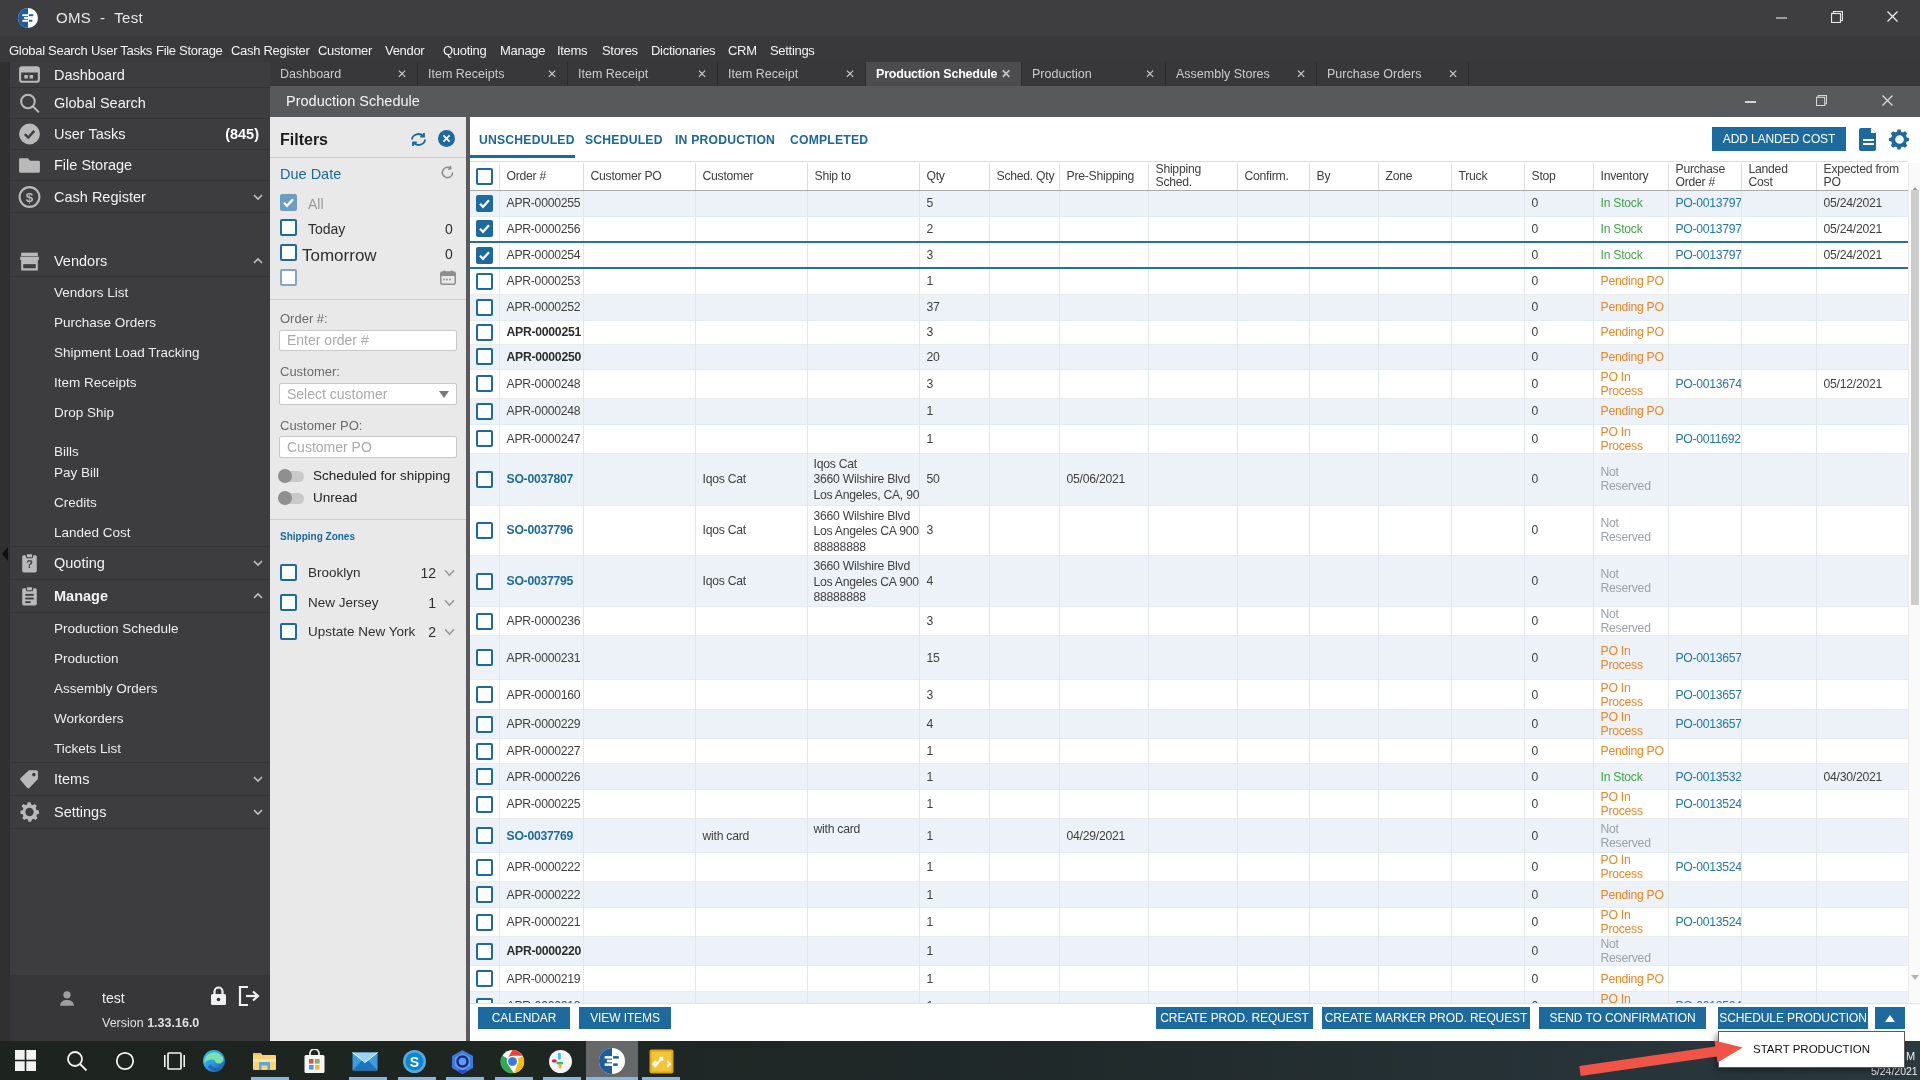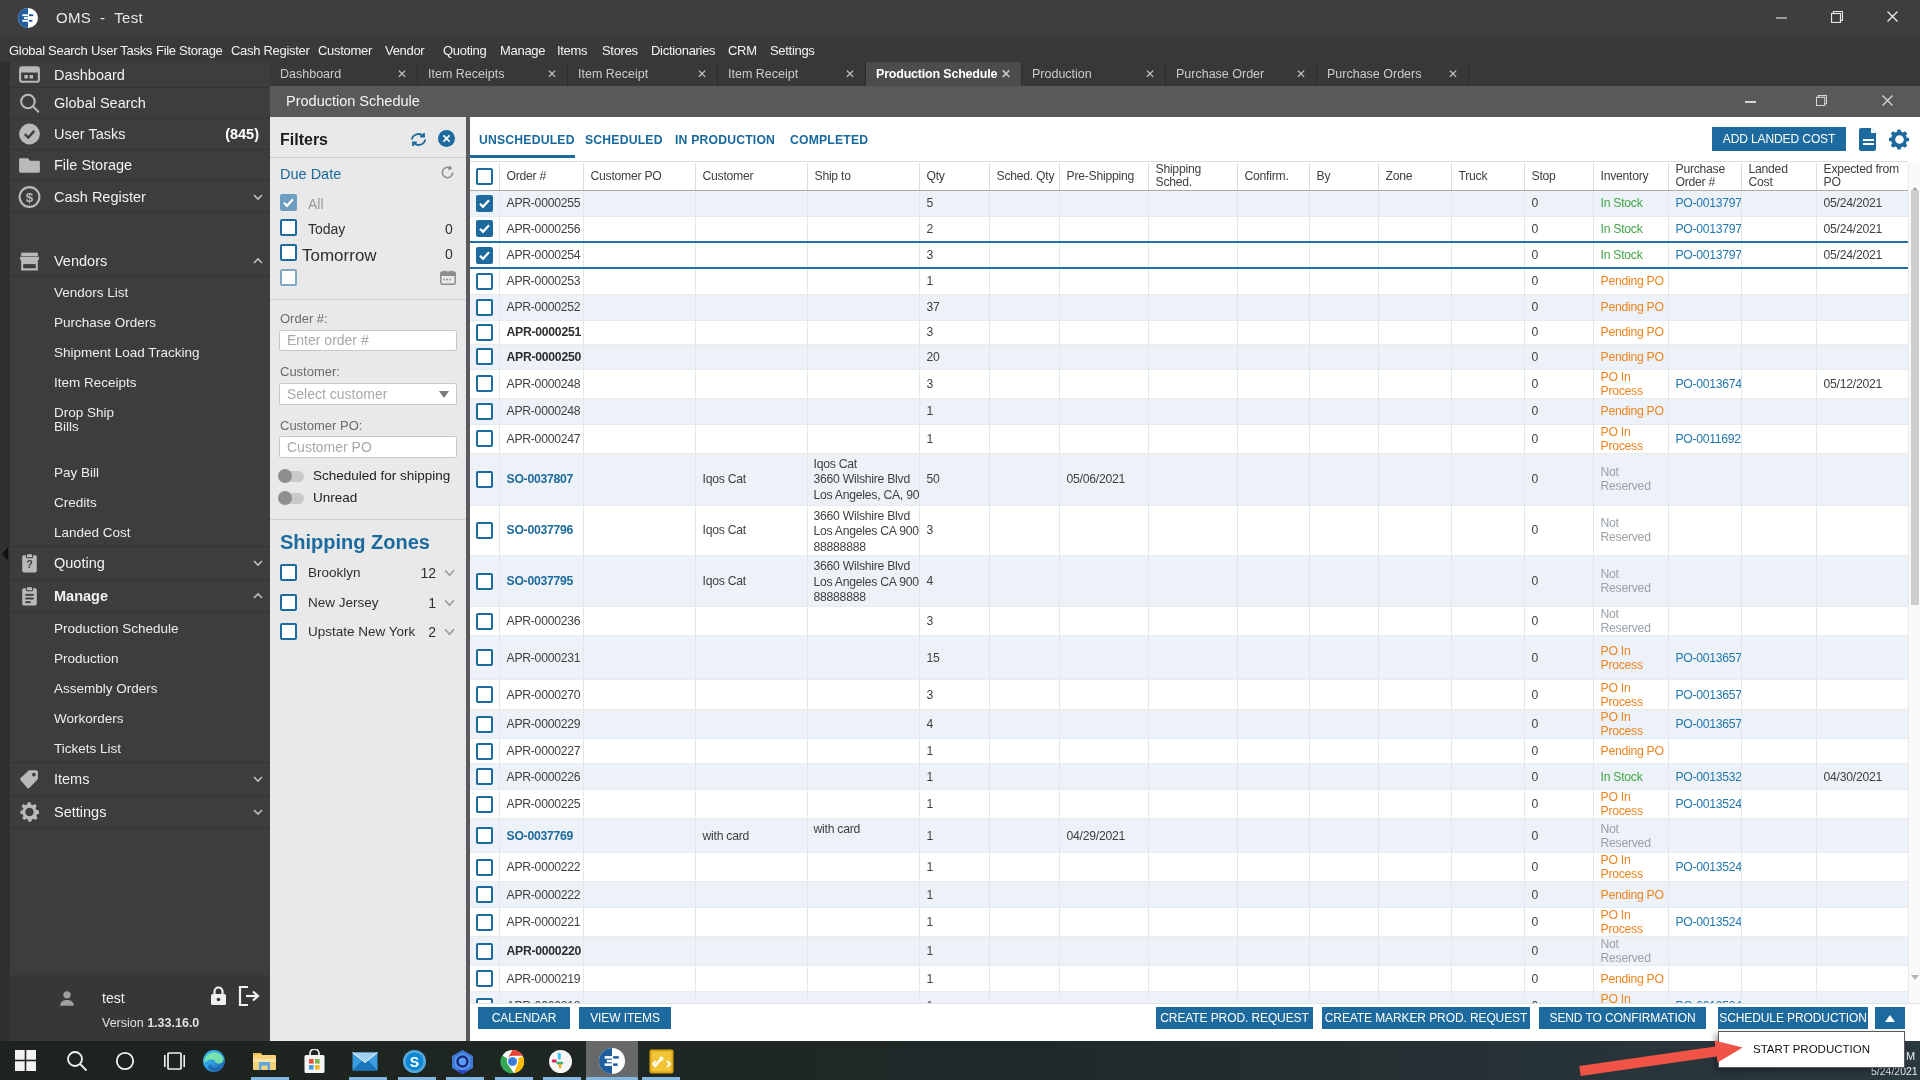"Purchase Order" span.tx { text: Purchase Order -> Assembly Stores }
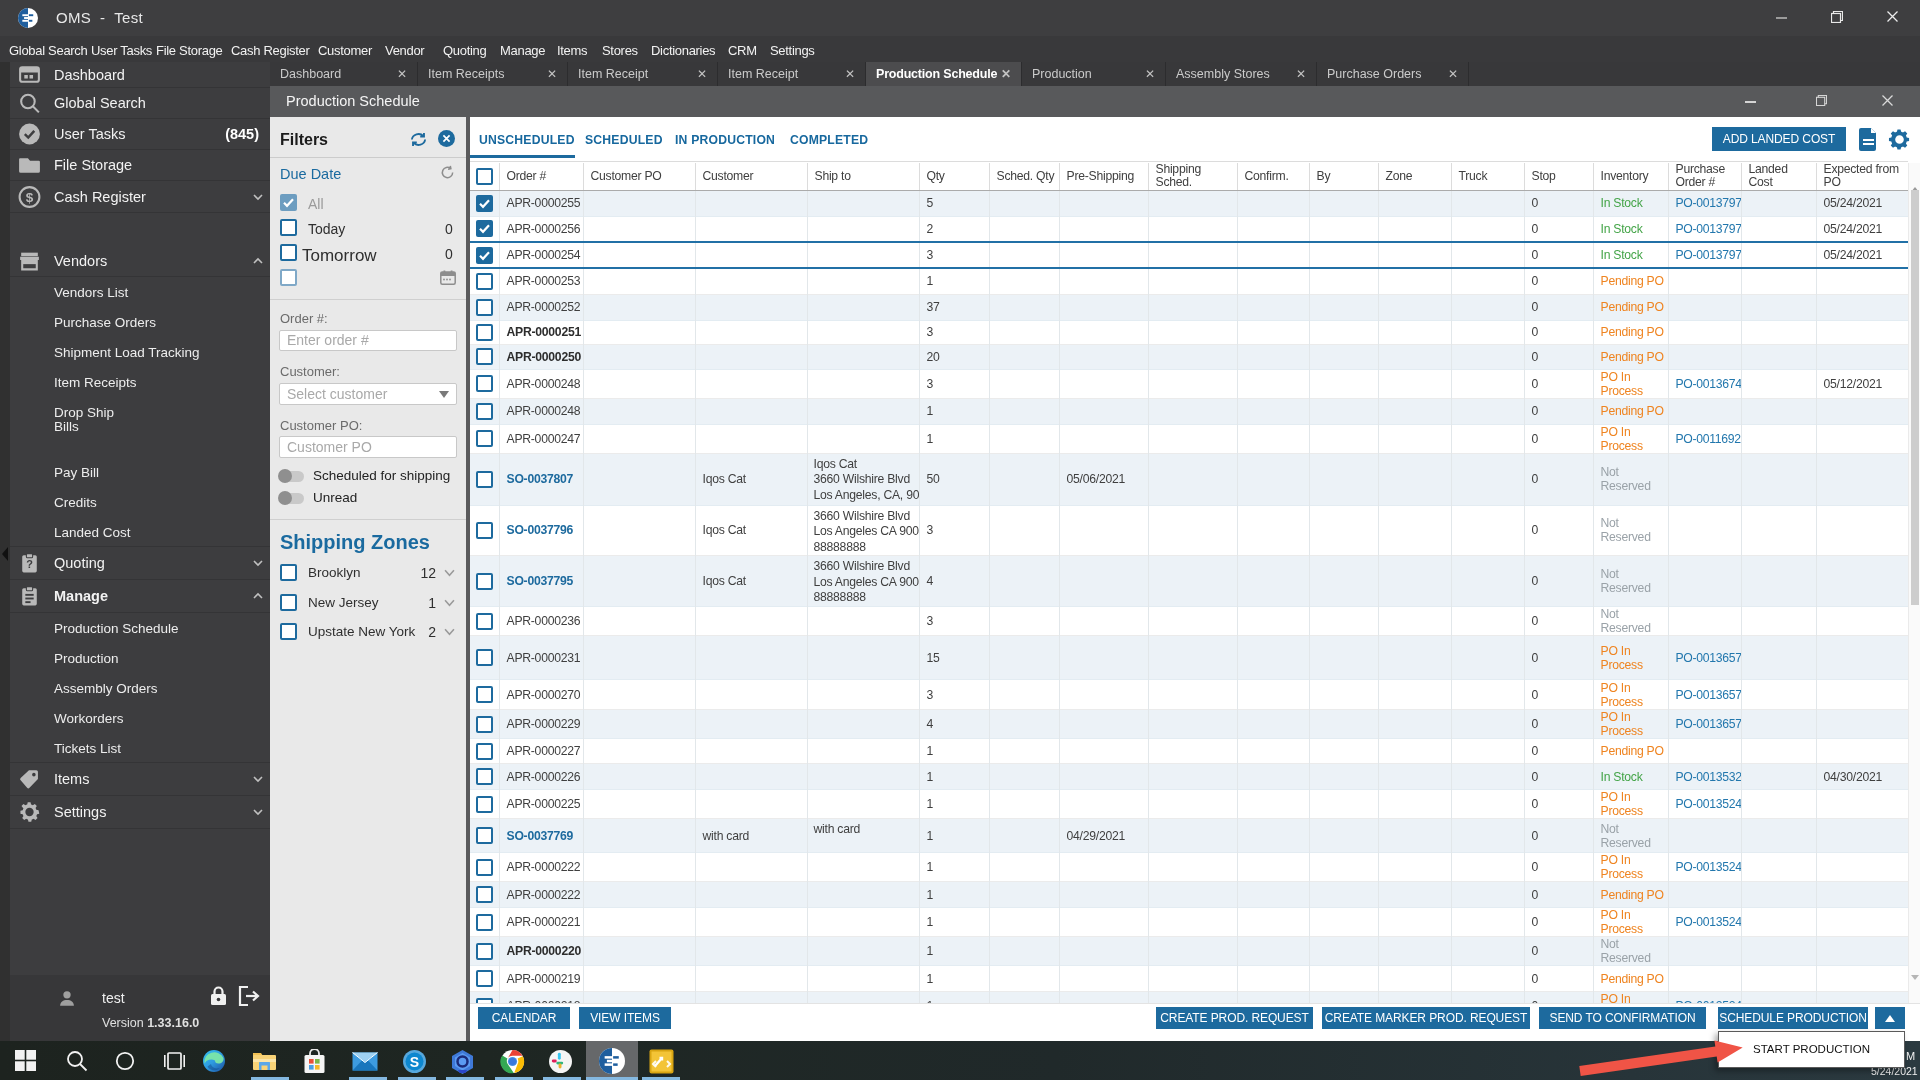"Bills" div.sub { top: 349px -> 374px }
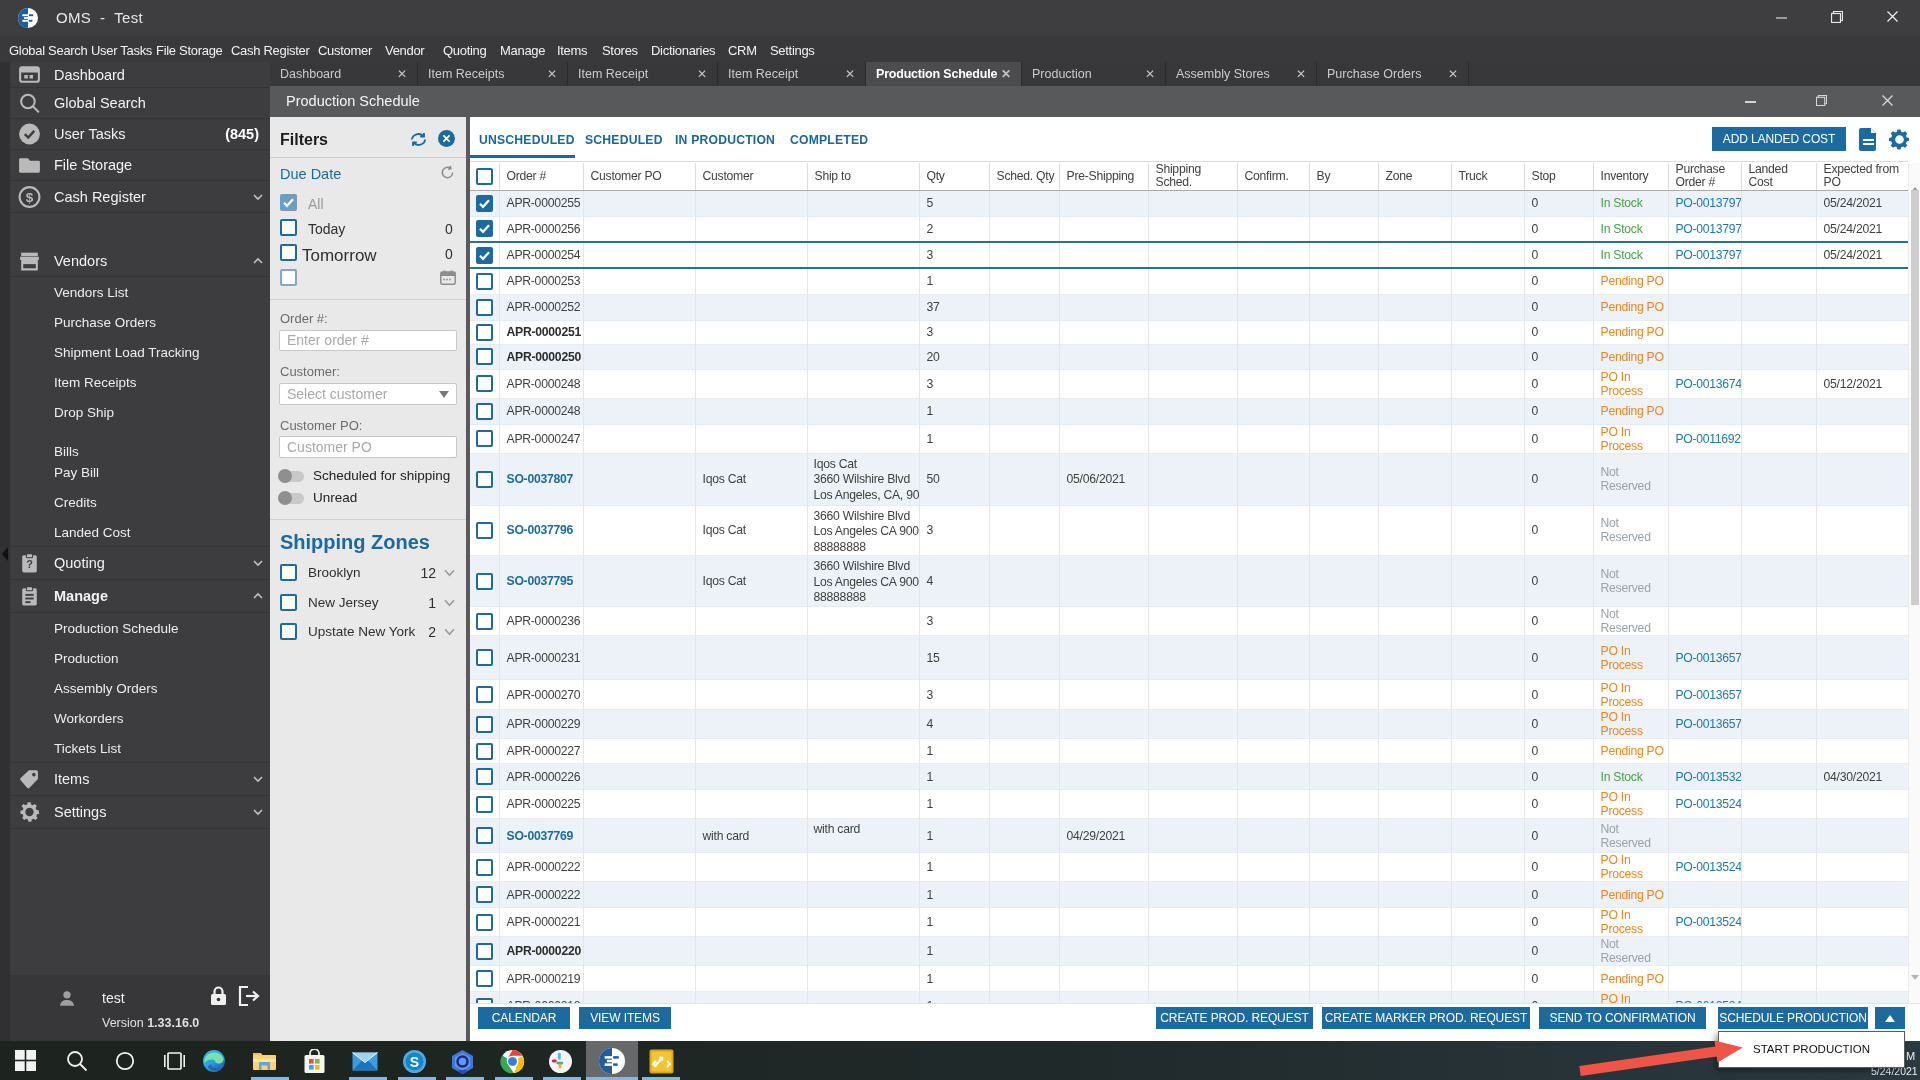"Shipping Zones" div.abs { font-size: 20px -> 10px }
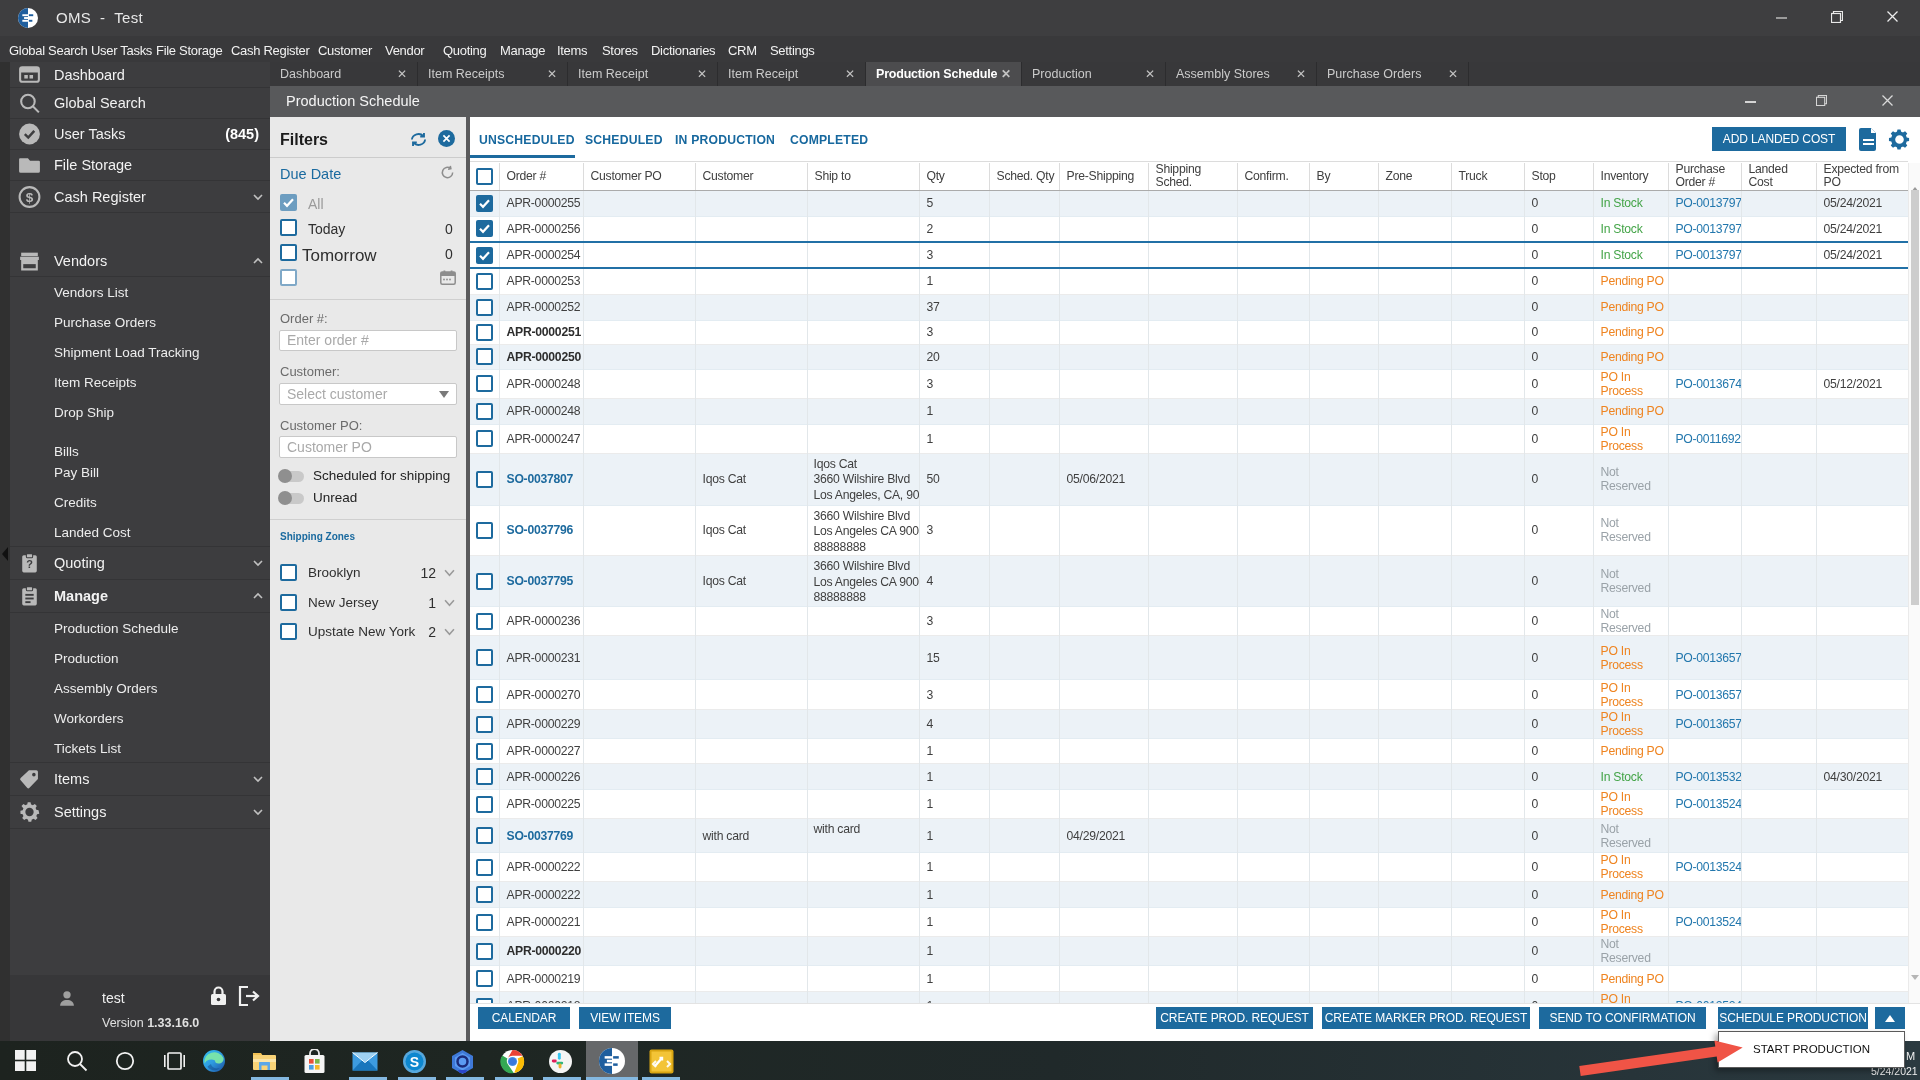"APR-0000270" span { text: APR-0000270 -> APR-0000160 }
